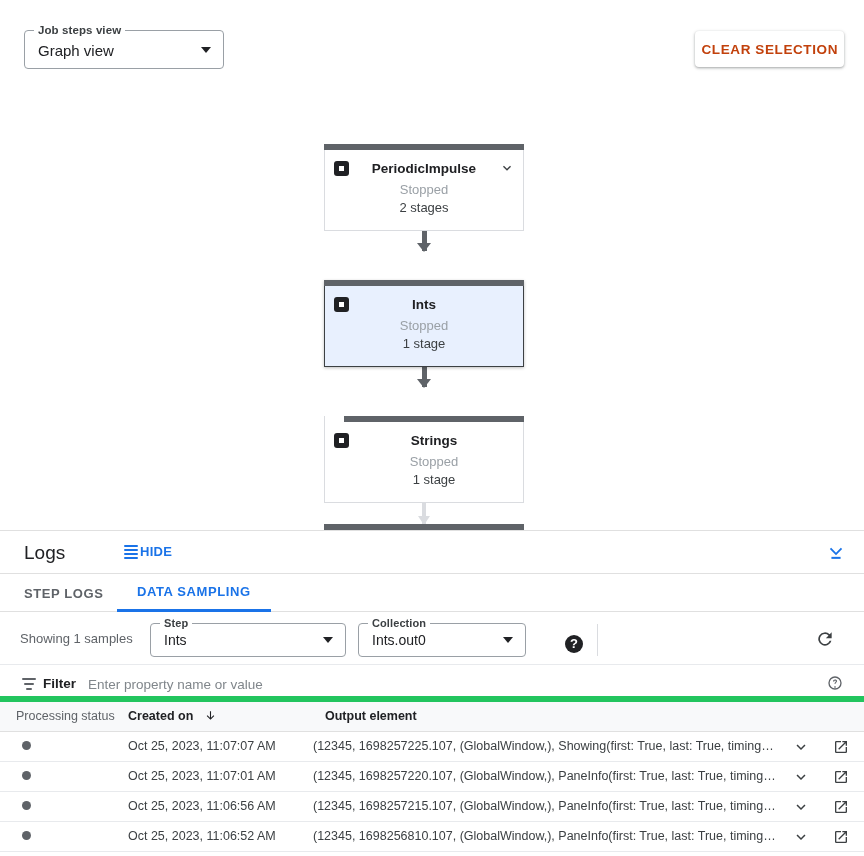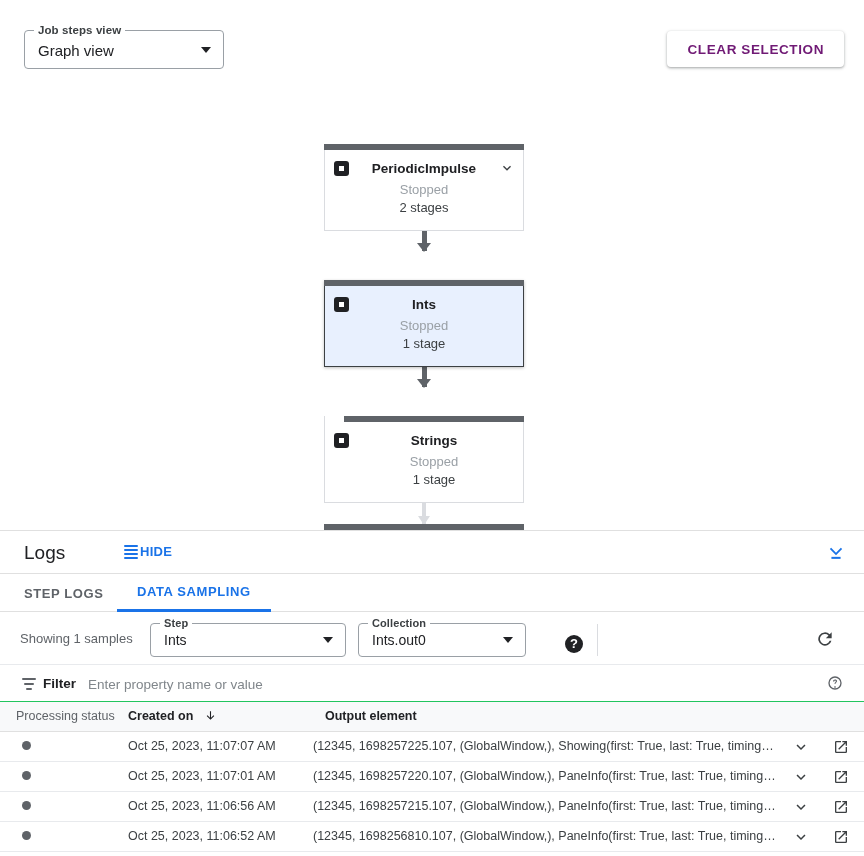"CLEAR SELECTION" .clear-btn { color: #701a75 -> #c2410c; padding: 0 20px -> 0 6px }
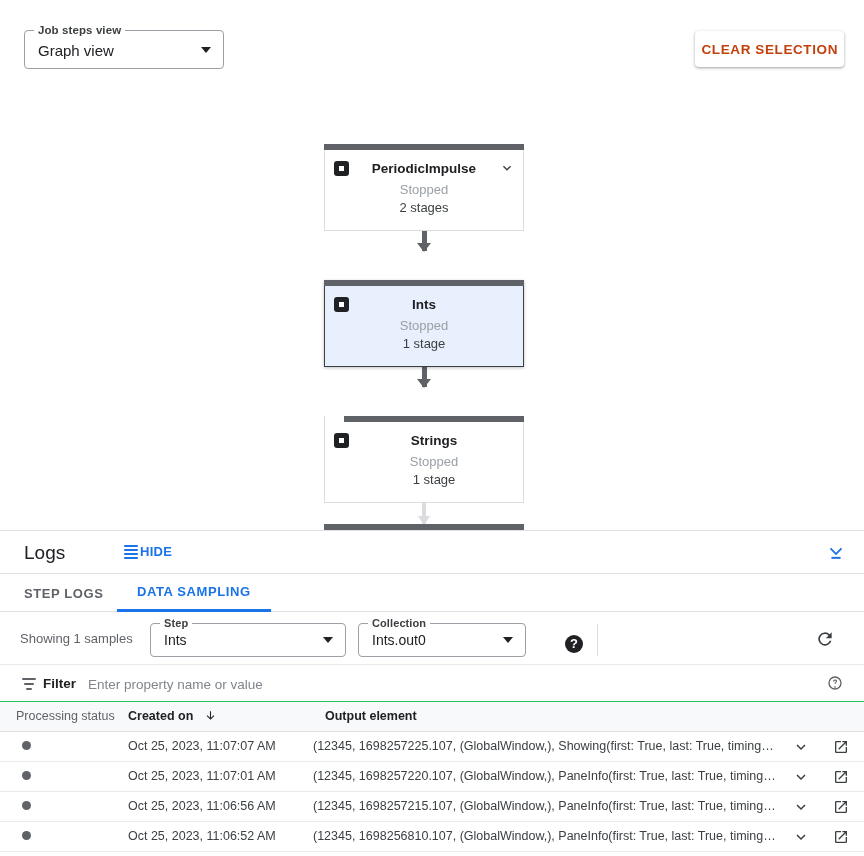"Filter" .filter-bar { border-bottom: 1px solid #22c55e -> 6px solid #22c55e }
